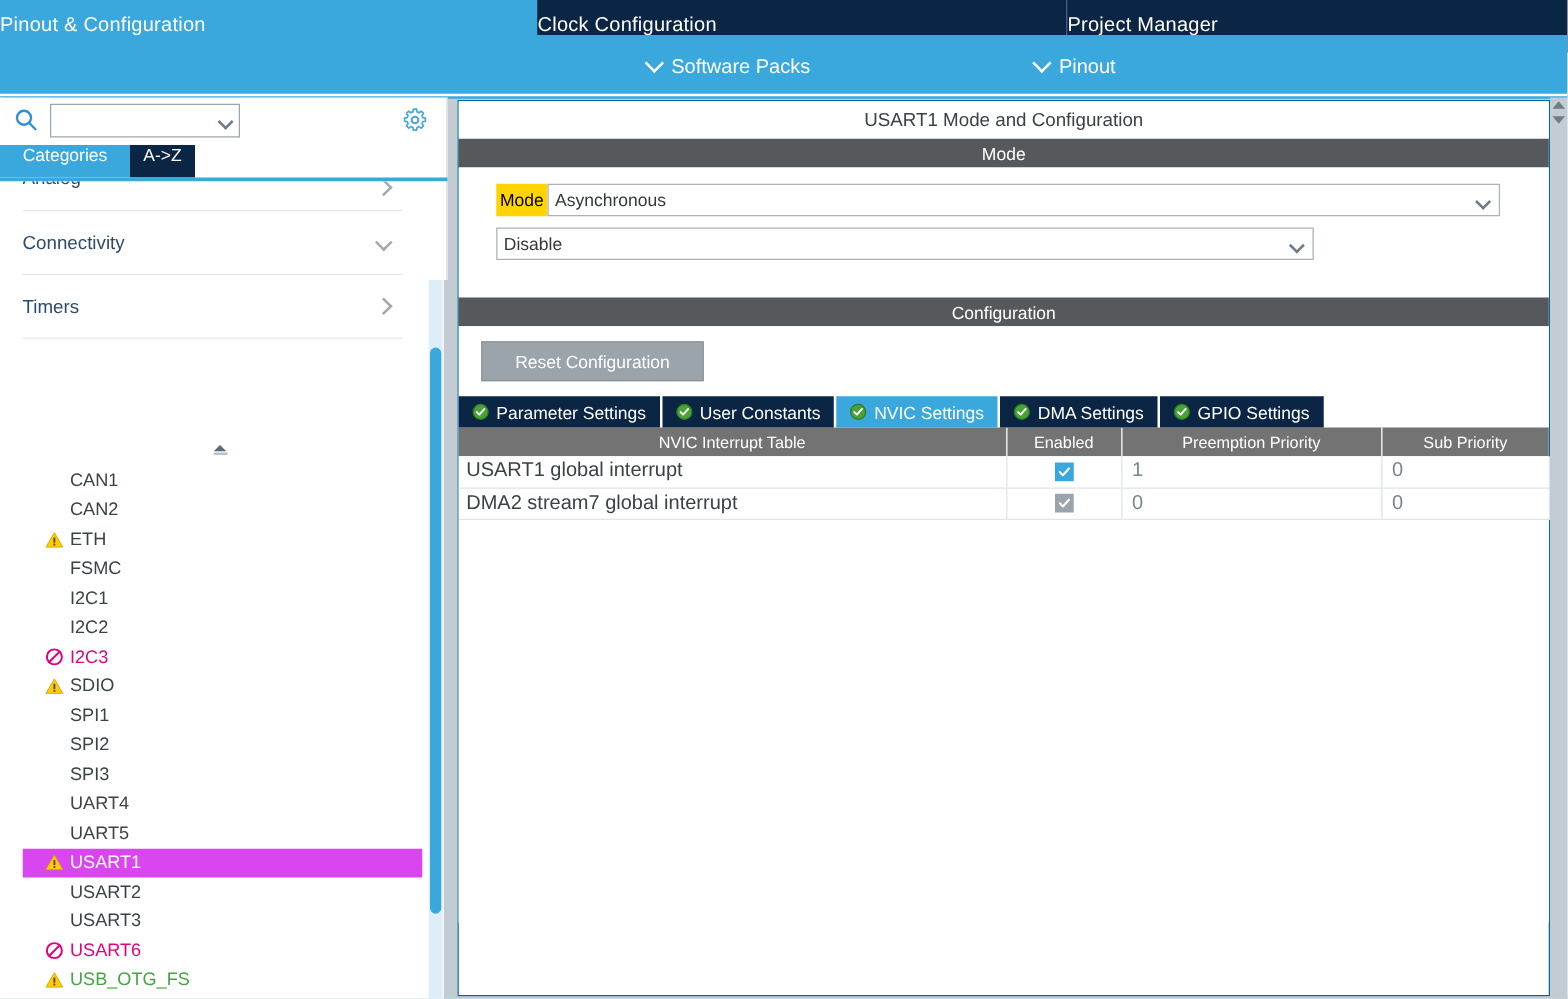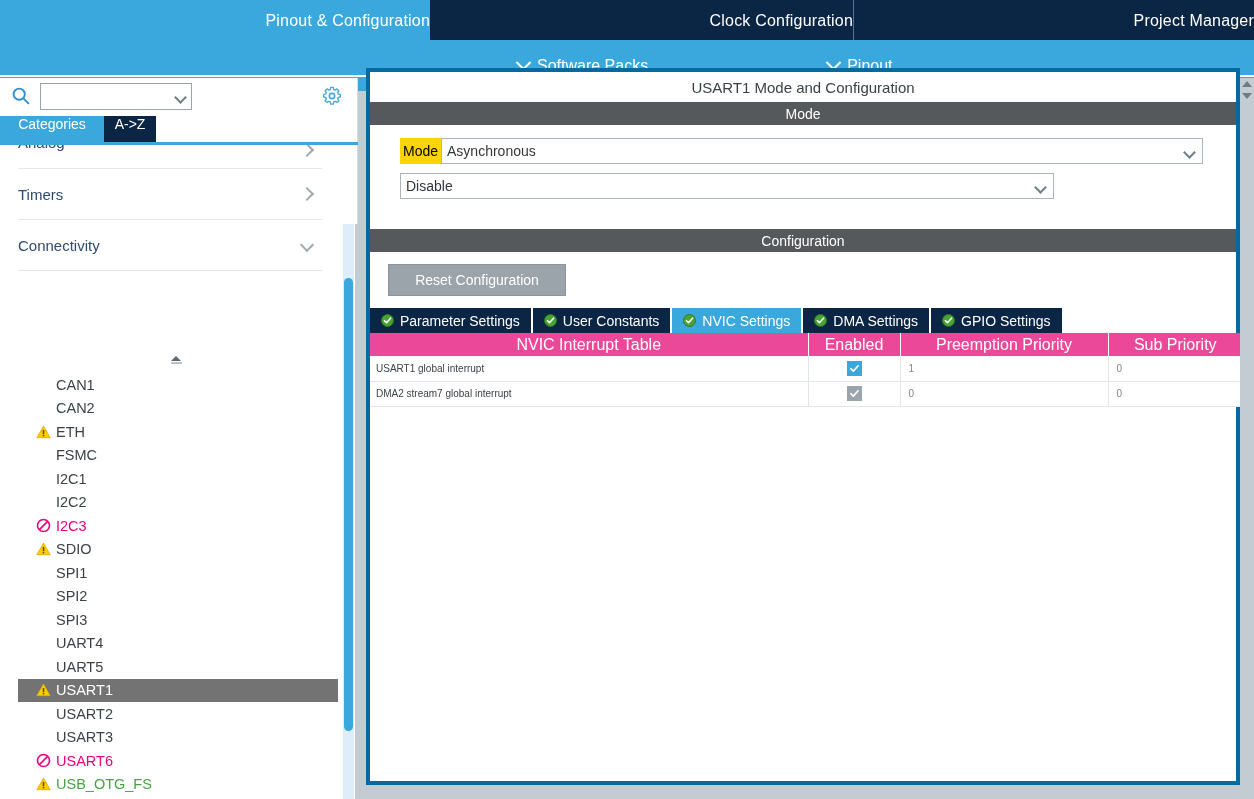"Pinout & Configuration" .topnav-tab { justify-content: flex-end -> flex-start }
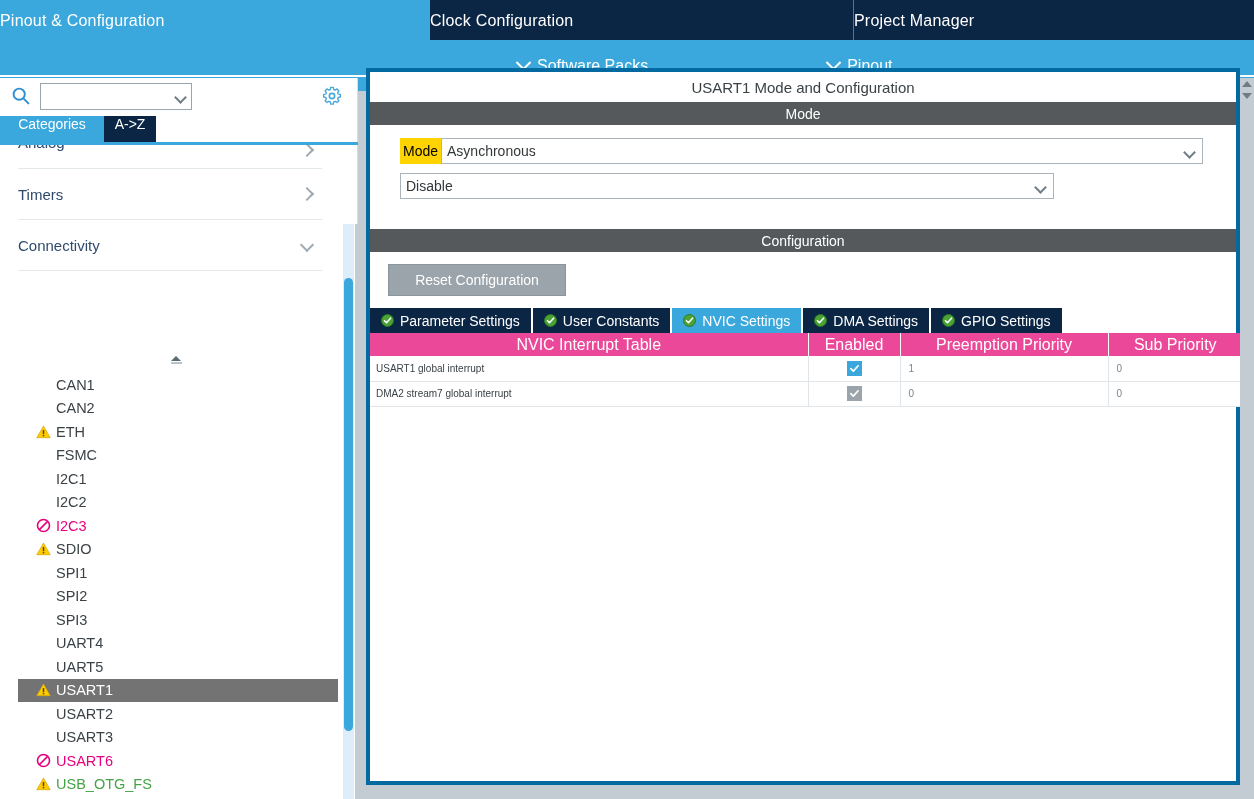"Software Packs" .subnav { top: 40px -> 28px }
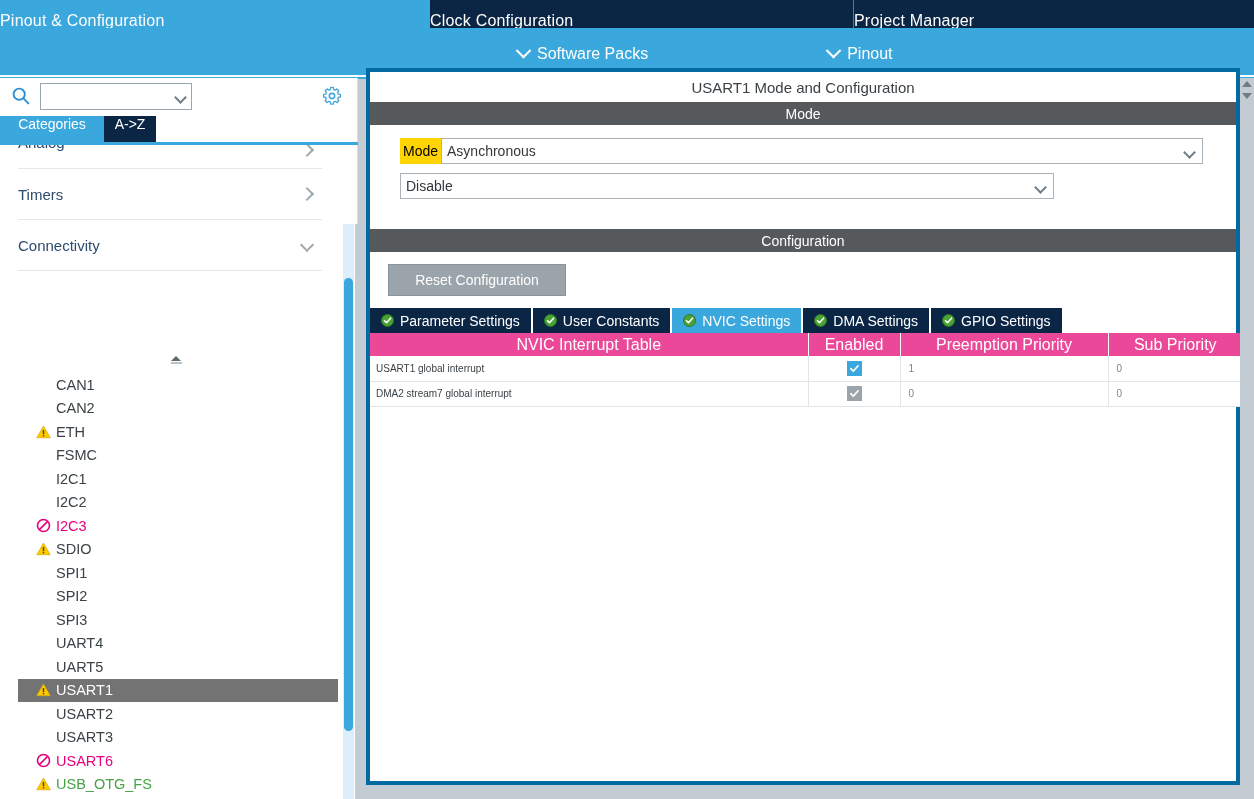"USART1 Mode and Configuration" .main { border: 4px solid #0369a1 -> 1px solid #0369a1; top: 68px -> 80px }
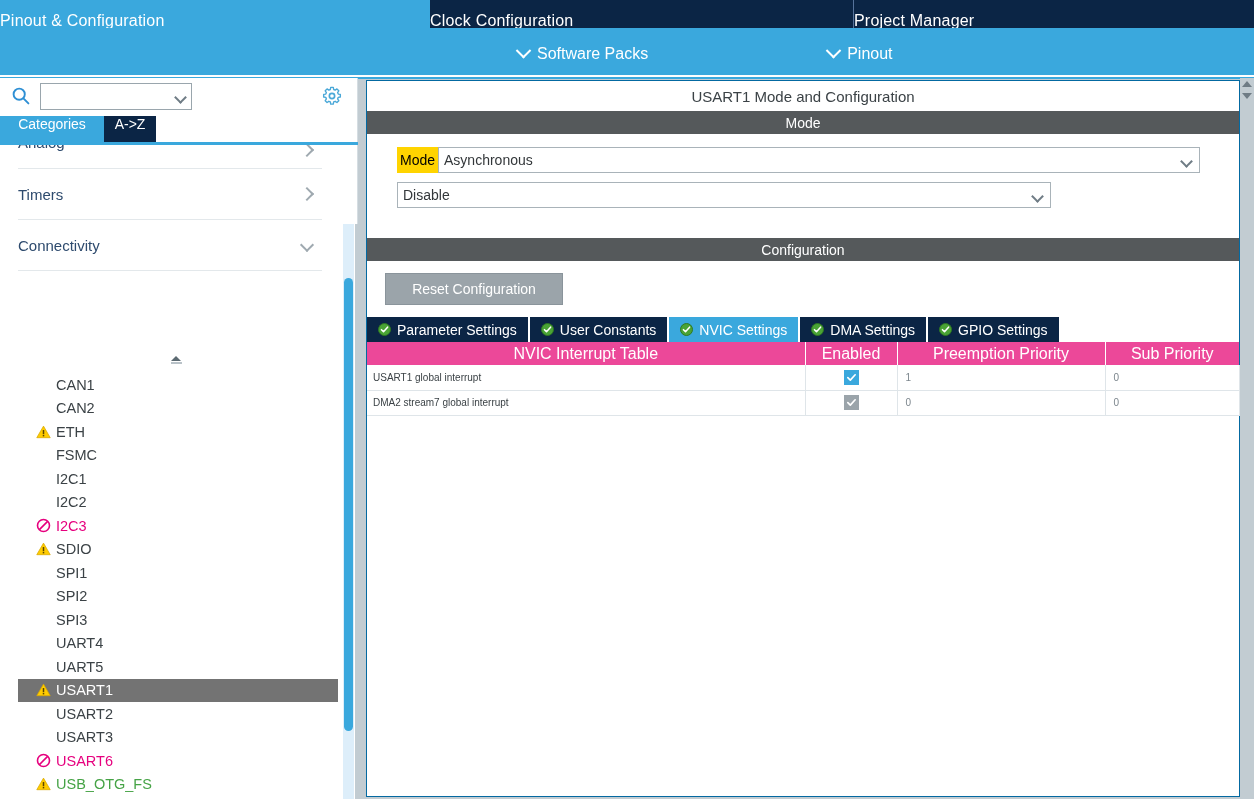"Timers" div.cat-row { order: before "Connectivity" -> after "Connectivity" }
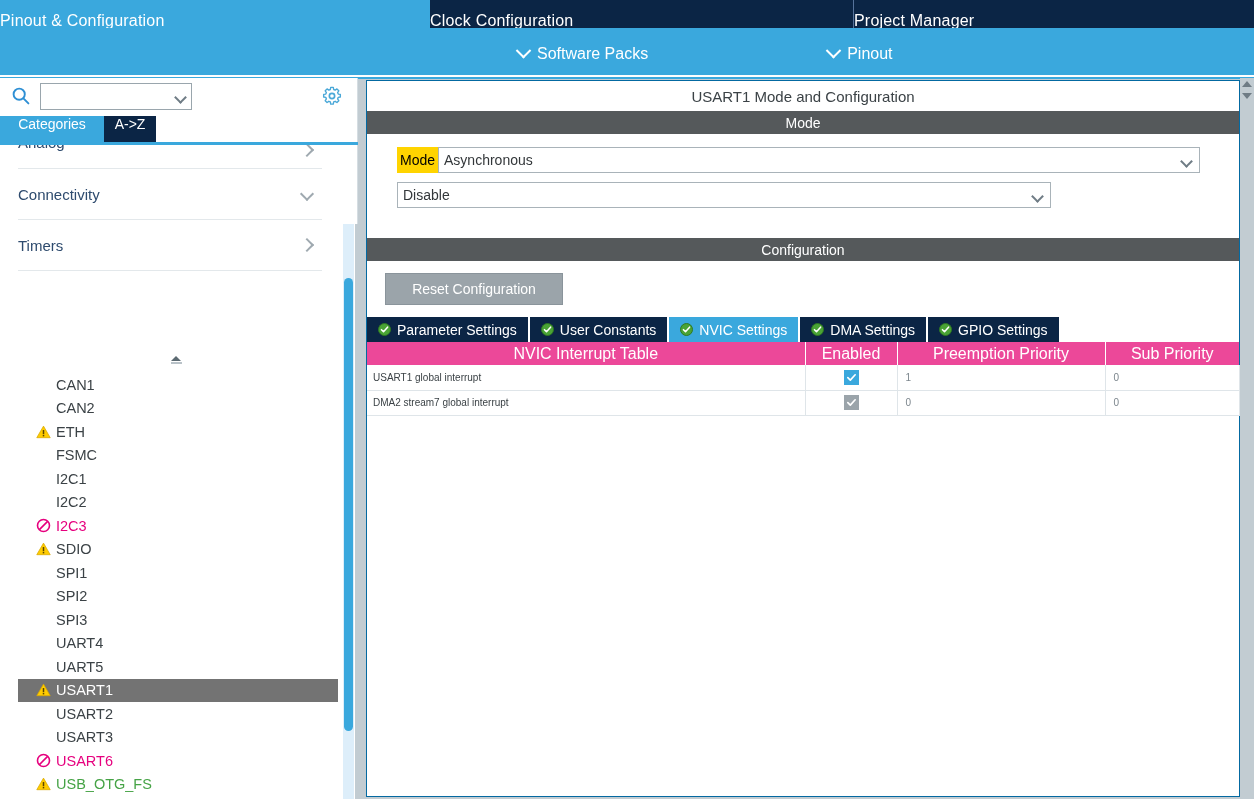"NVIC Interrupt Table" .nvic-table thead th { background: #ec4899 -> #737373; font-size: 16px -> 13px }
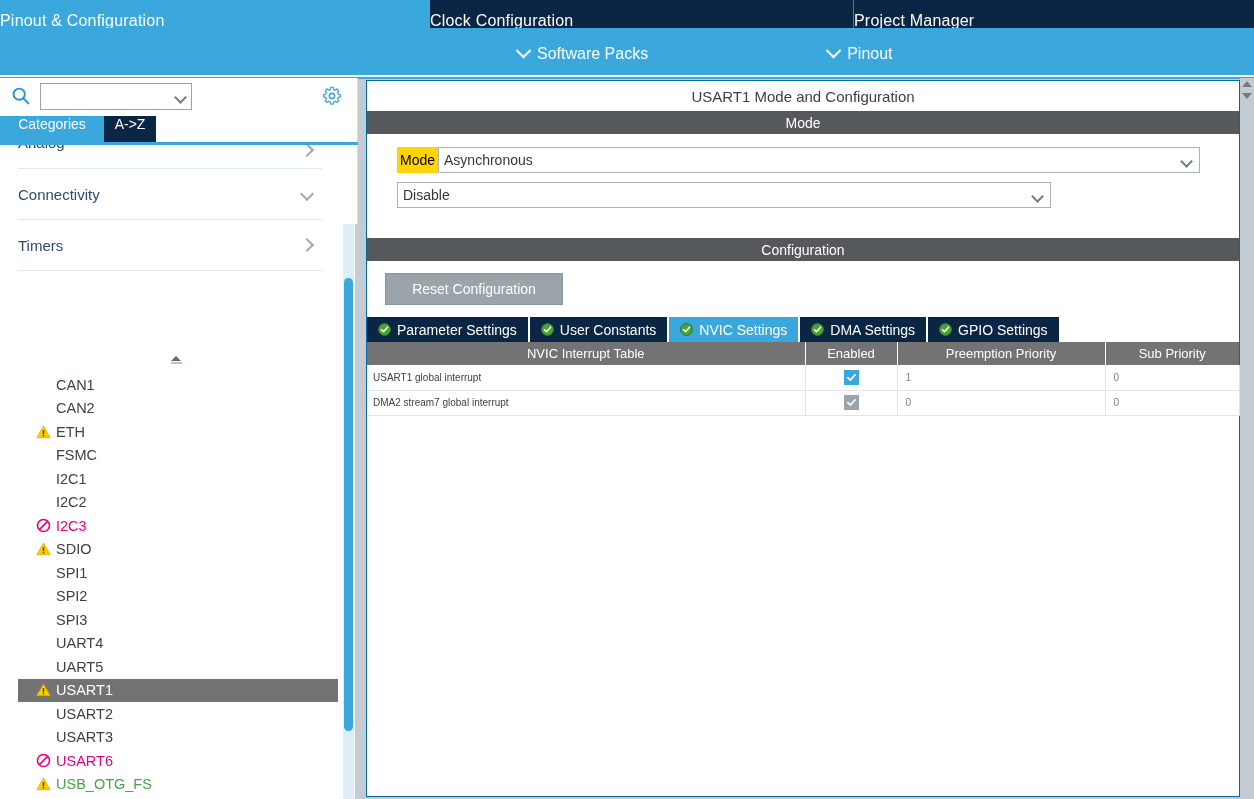"USART1 global interrupt" .nvic-table tbody td { font-size: 10px -> 16px }
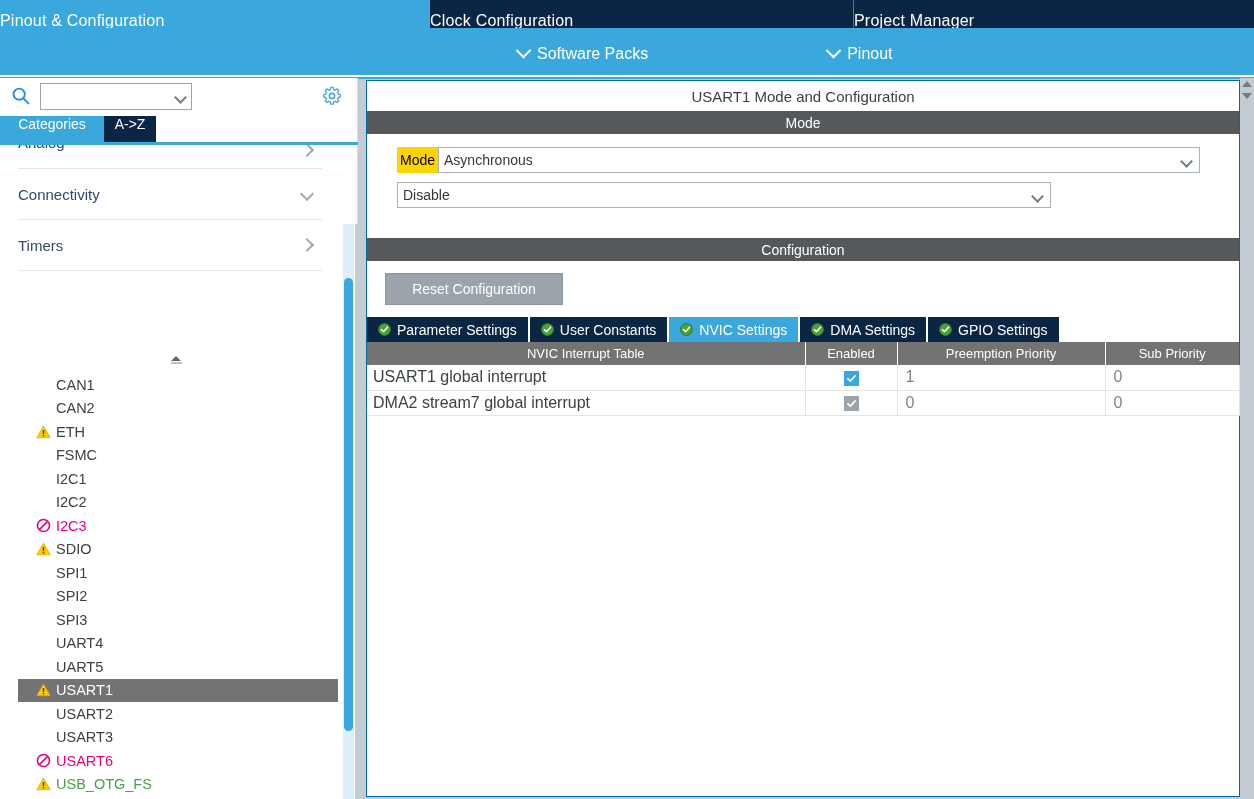"USART1" .periph-row.selected { background: #737373 -> #d946ef }
